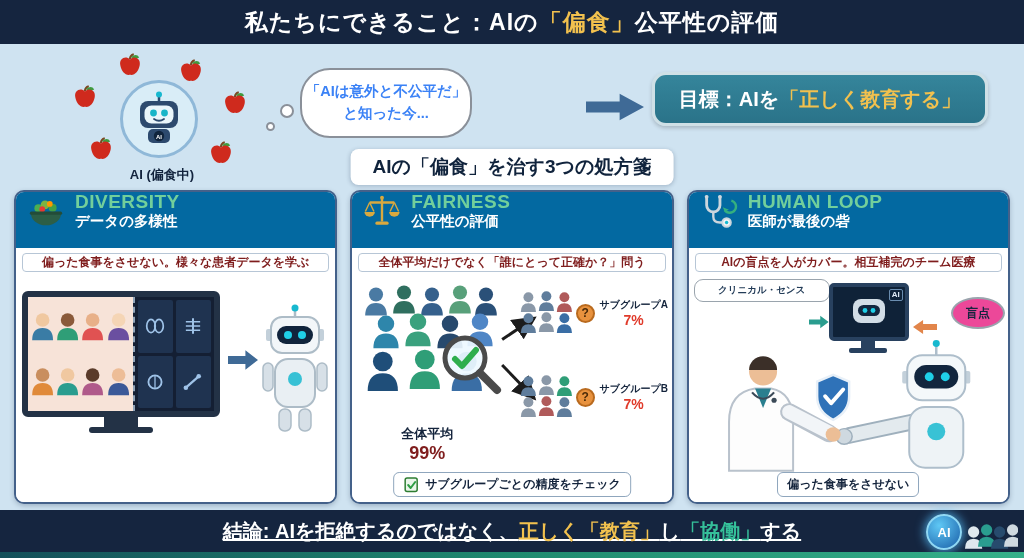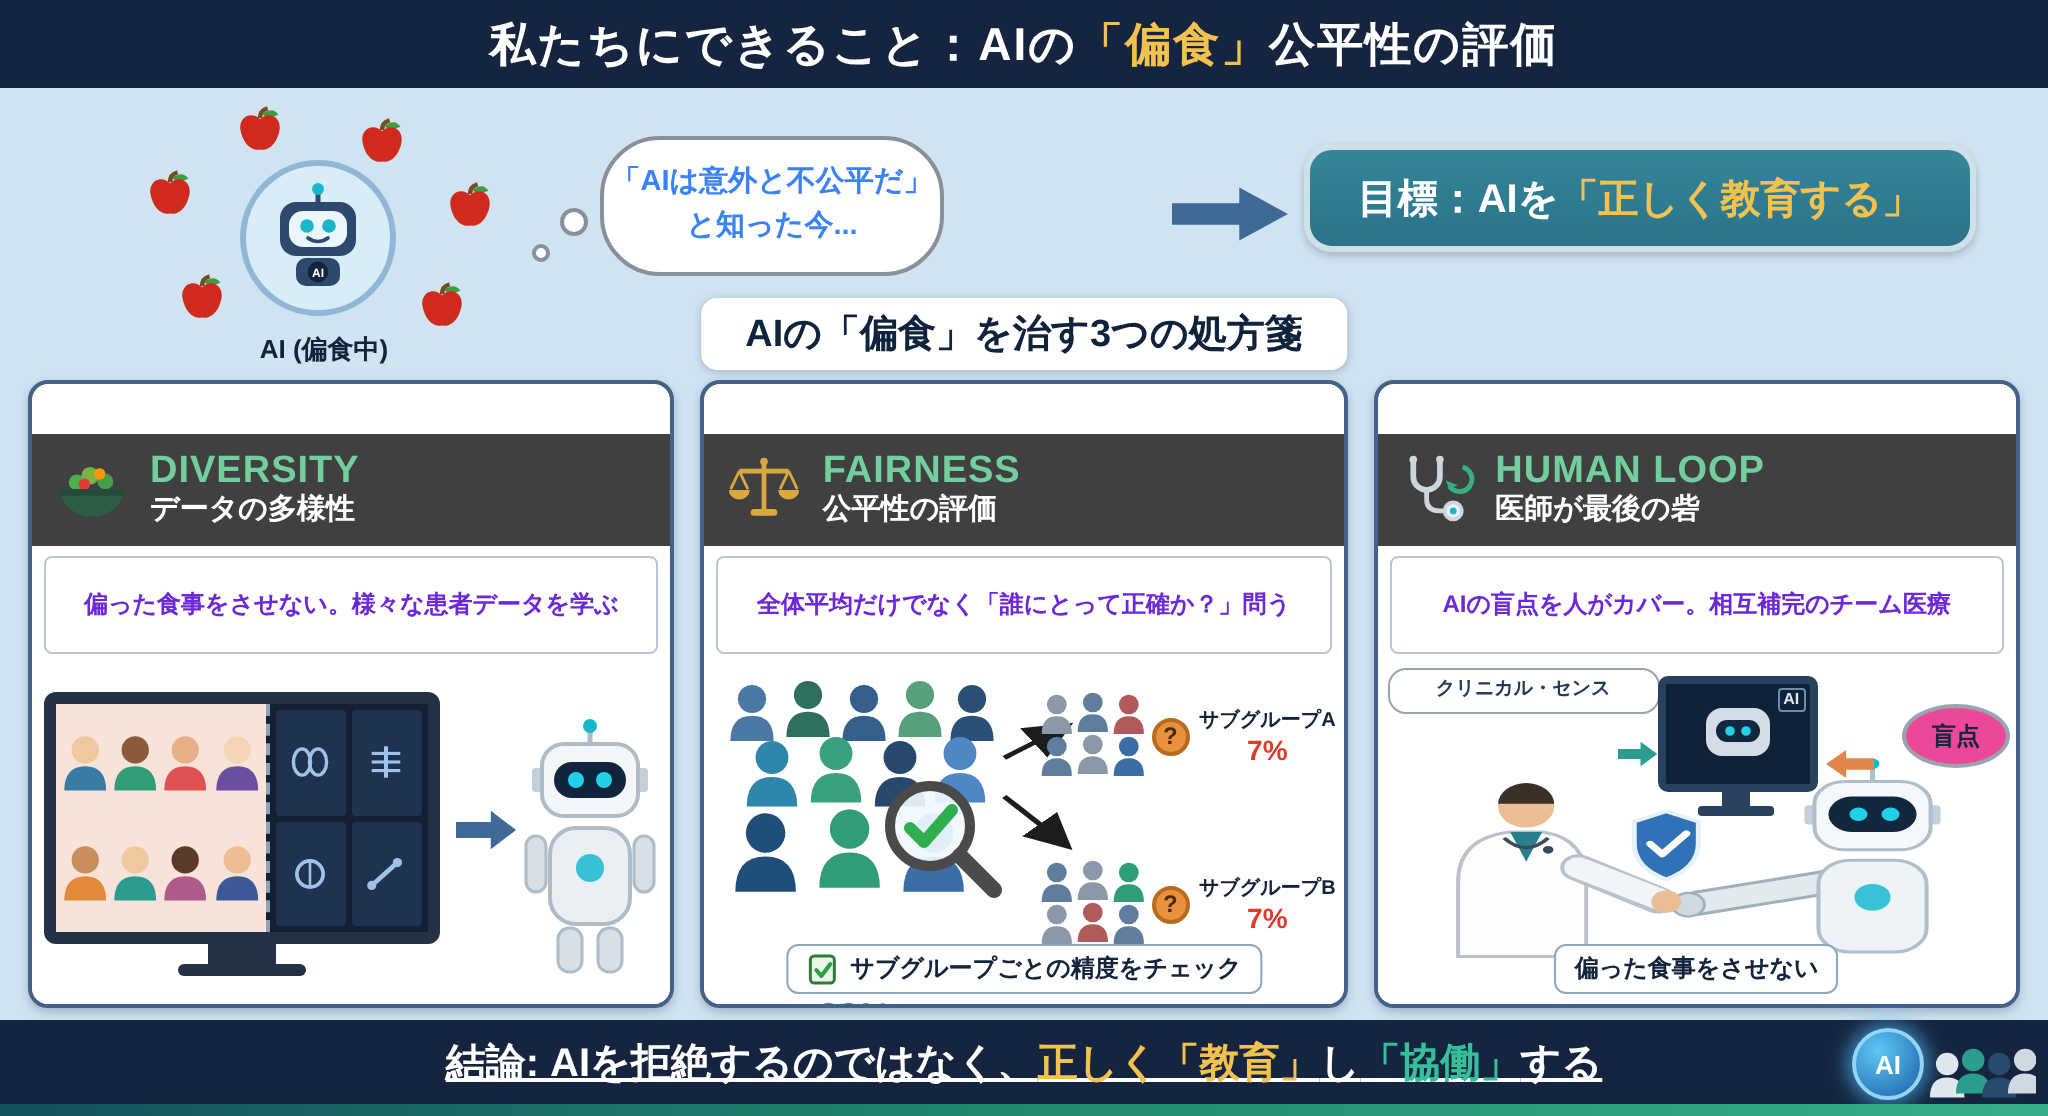"DIVERSITY" .card-header { align-items: center -> none; background: #404040 -> #0369a1; margin-top: 25px -> none }
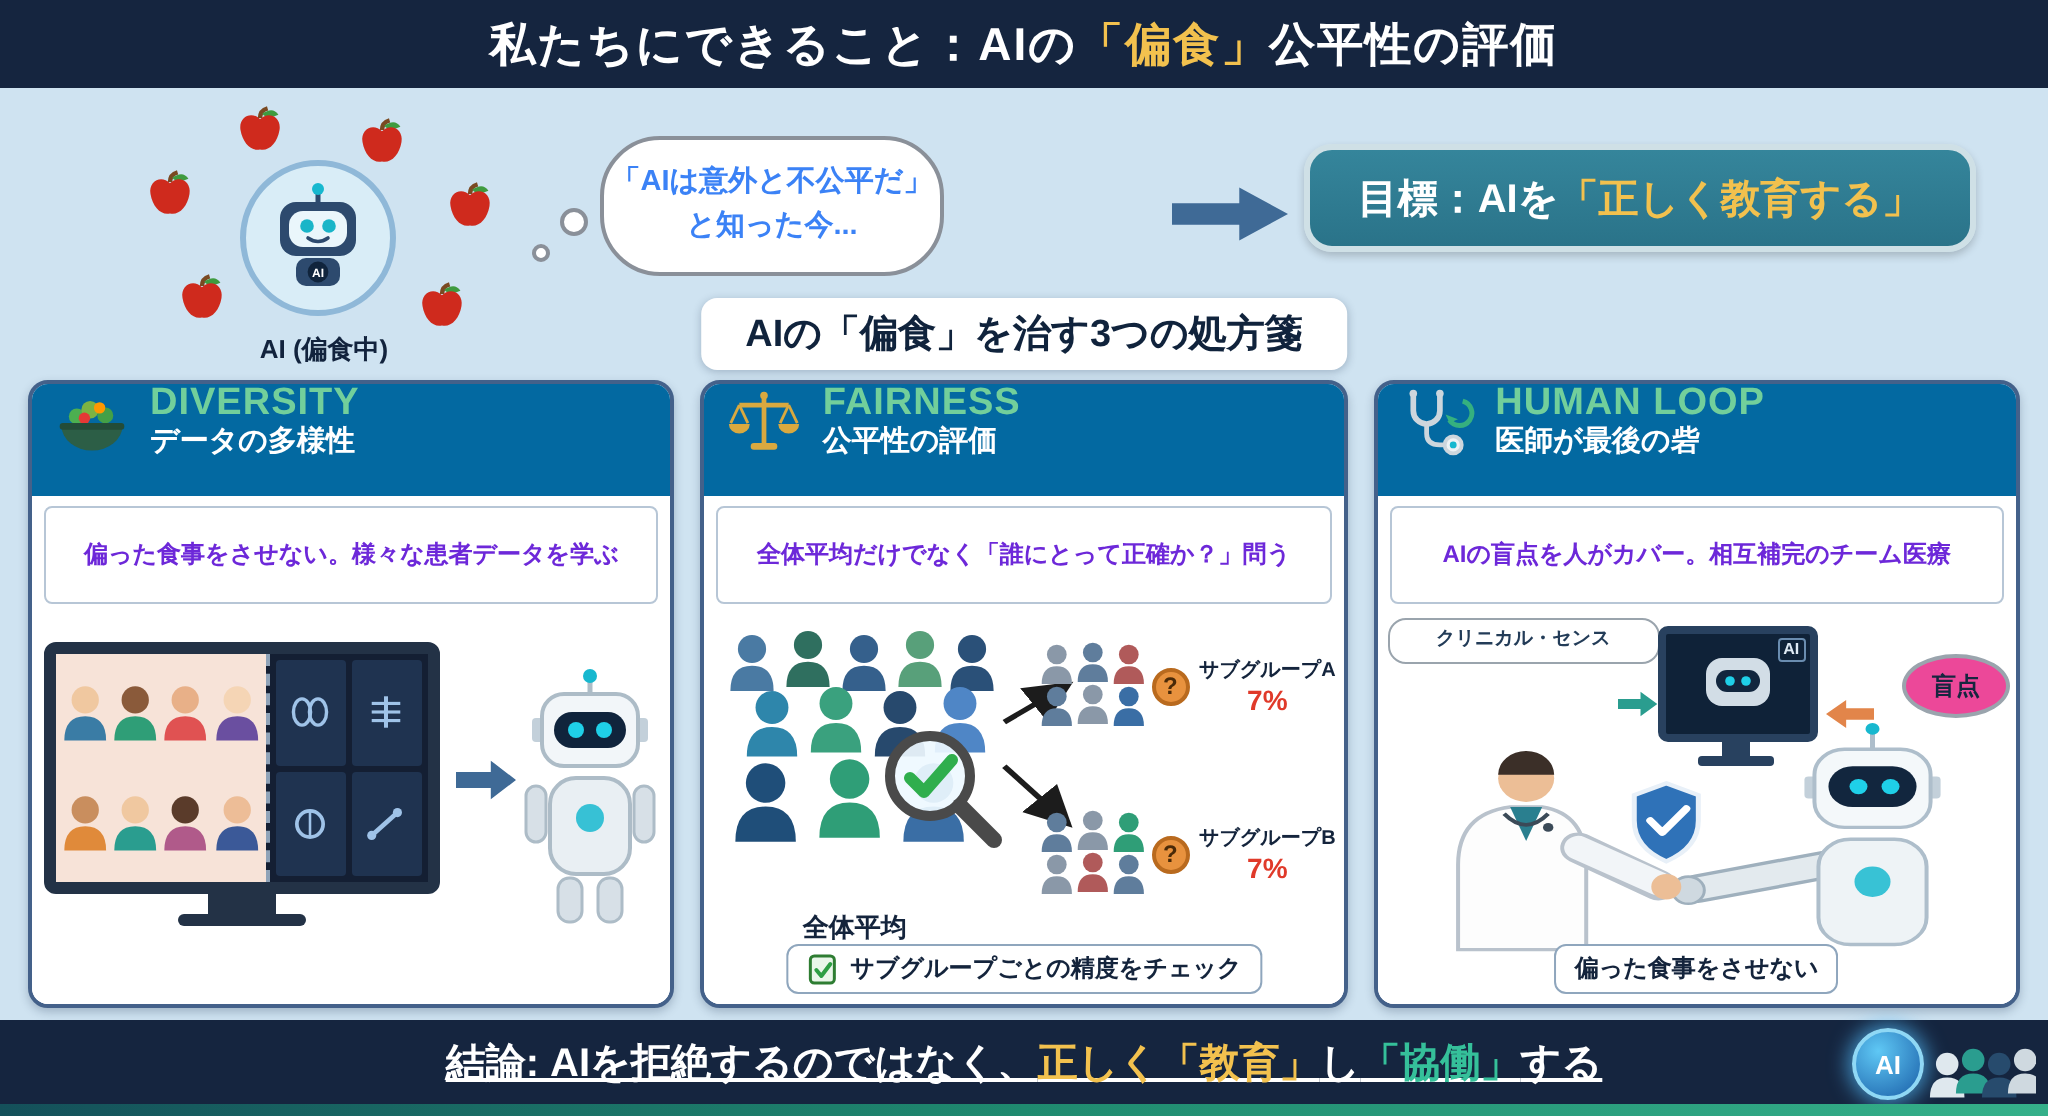"偏った食事をさせない。様々な患者データを学ぶ" .card-subtitle { color: #6d28d9 -> #7f1d1d; padding: 15px 2px -> 0 2px }
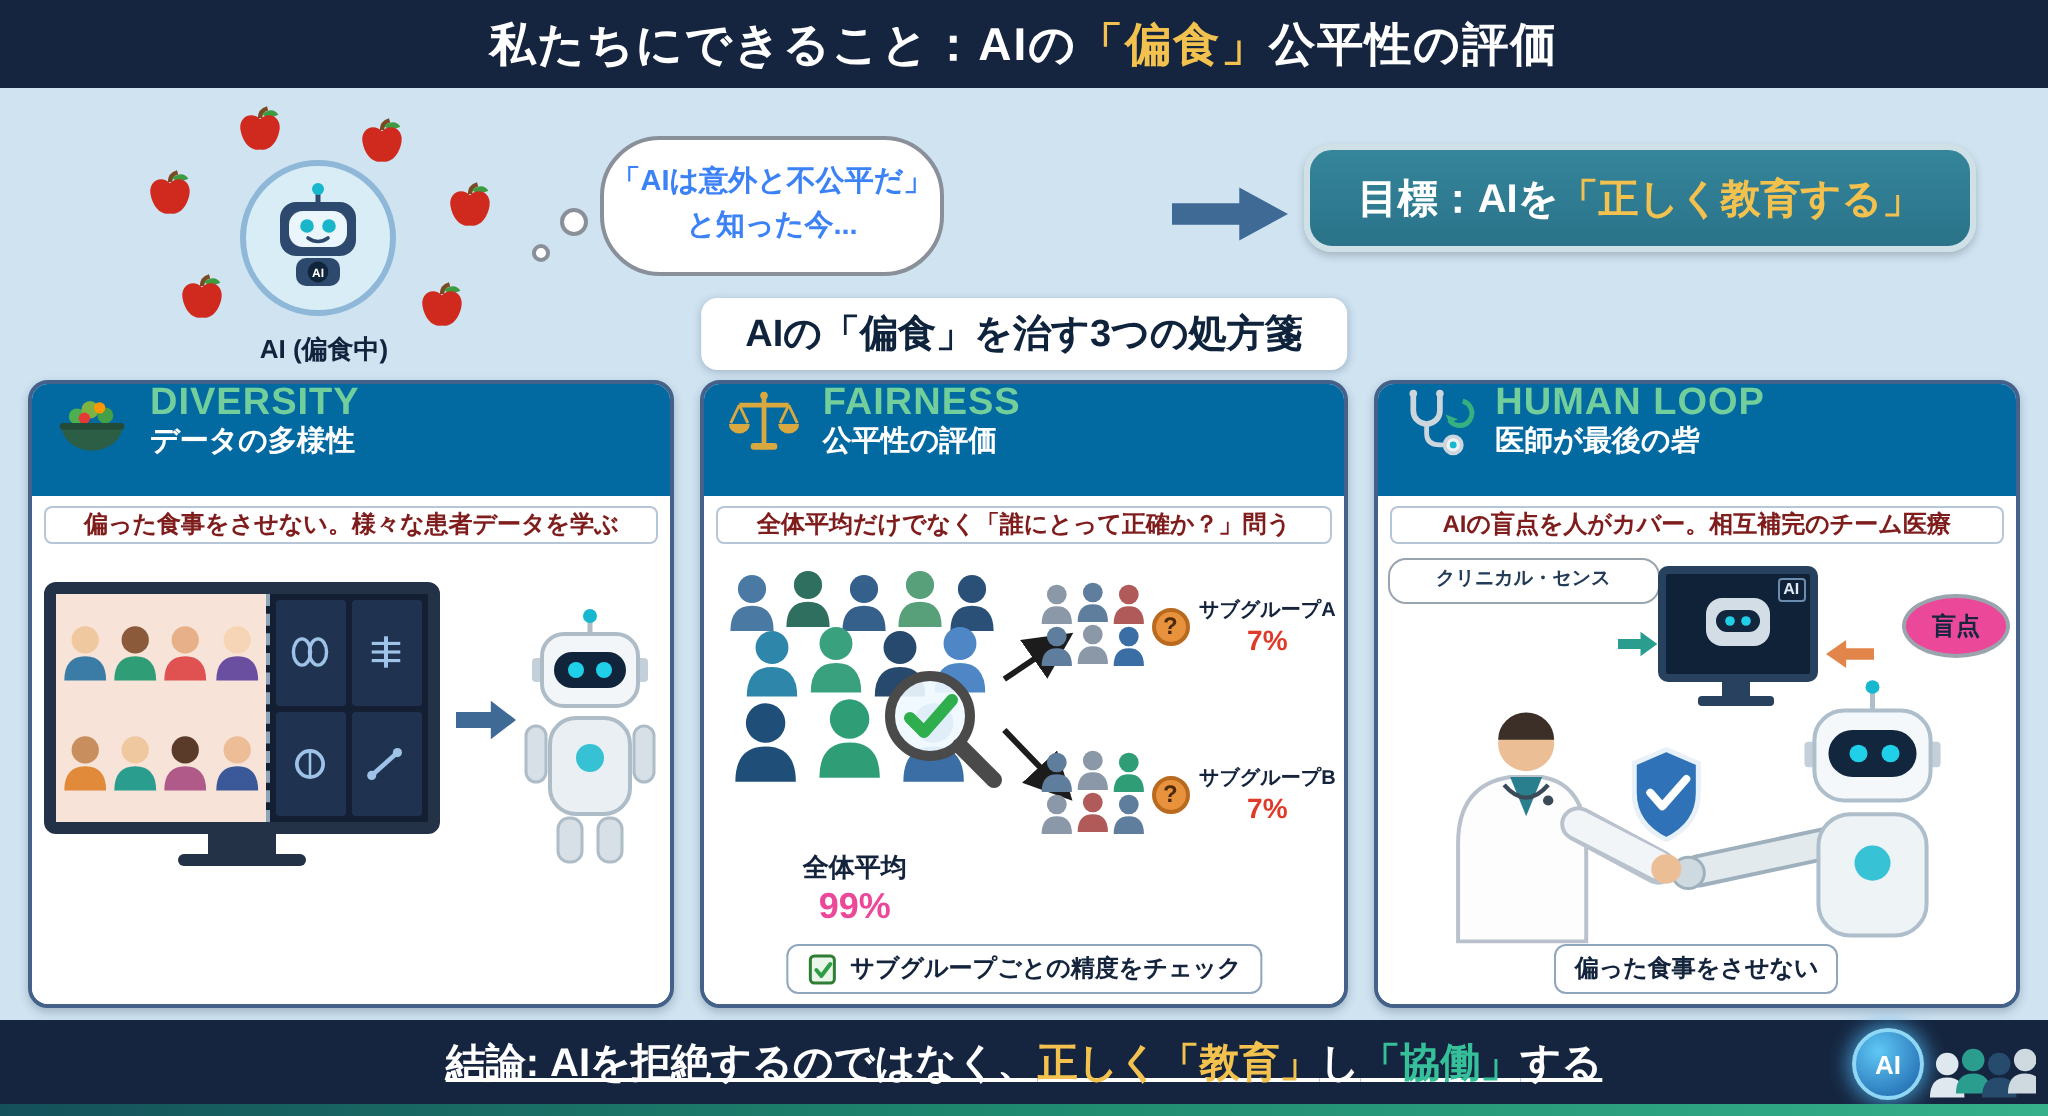"99%" .overall-value { color: #ec4899 -> #7f1d1d }
